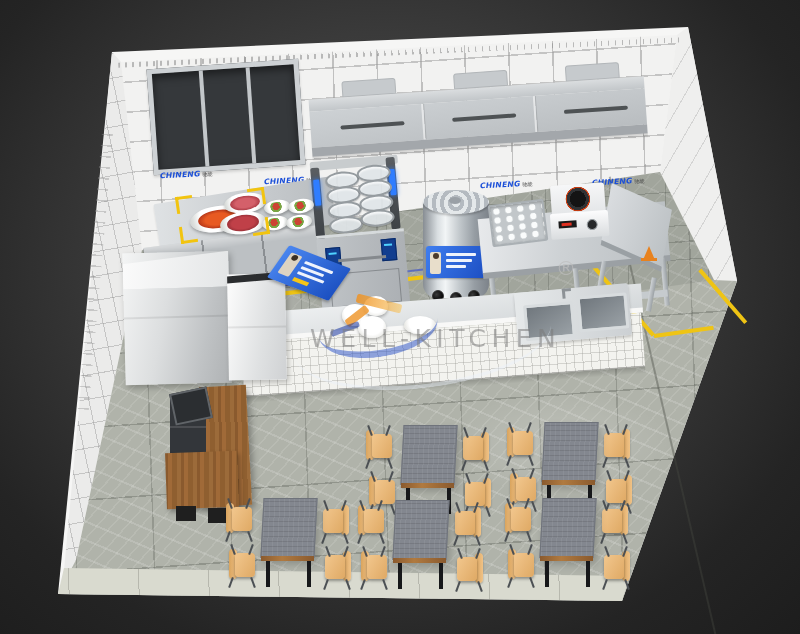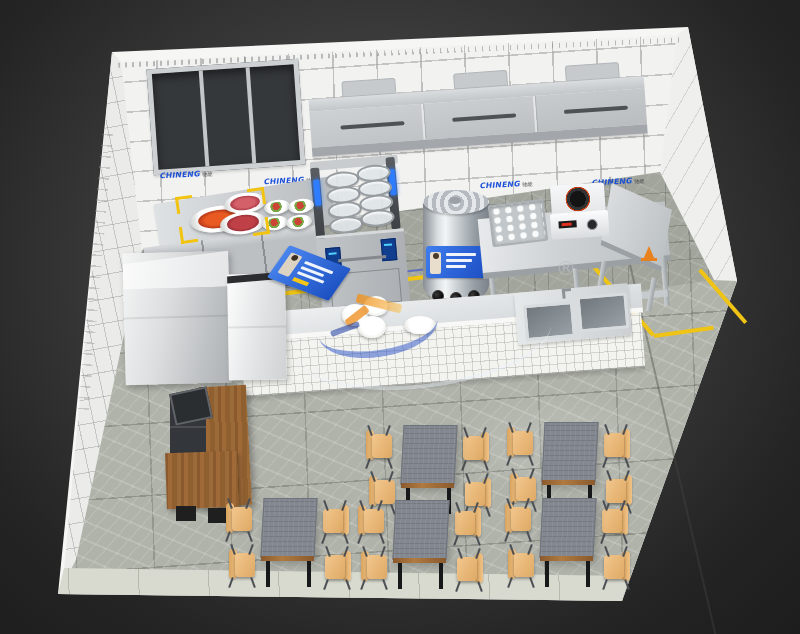"WELL-KITCHEN" div.abs { html: none -> <div>WELL-KITCHEN</div> }
